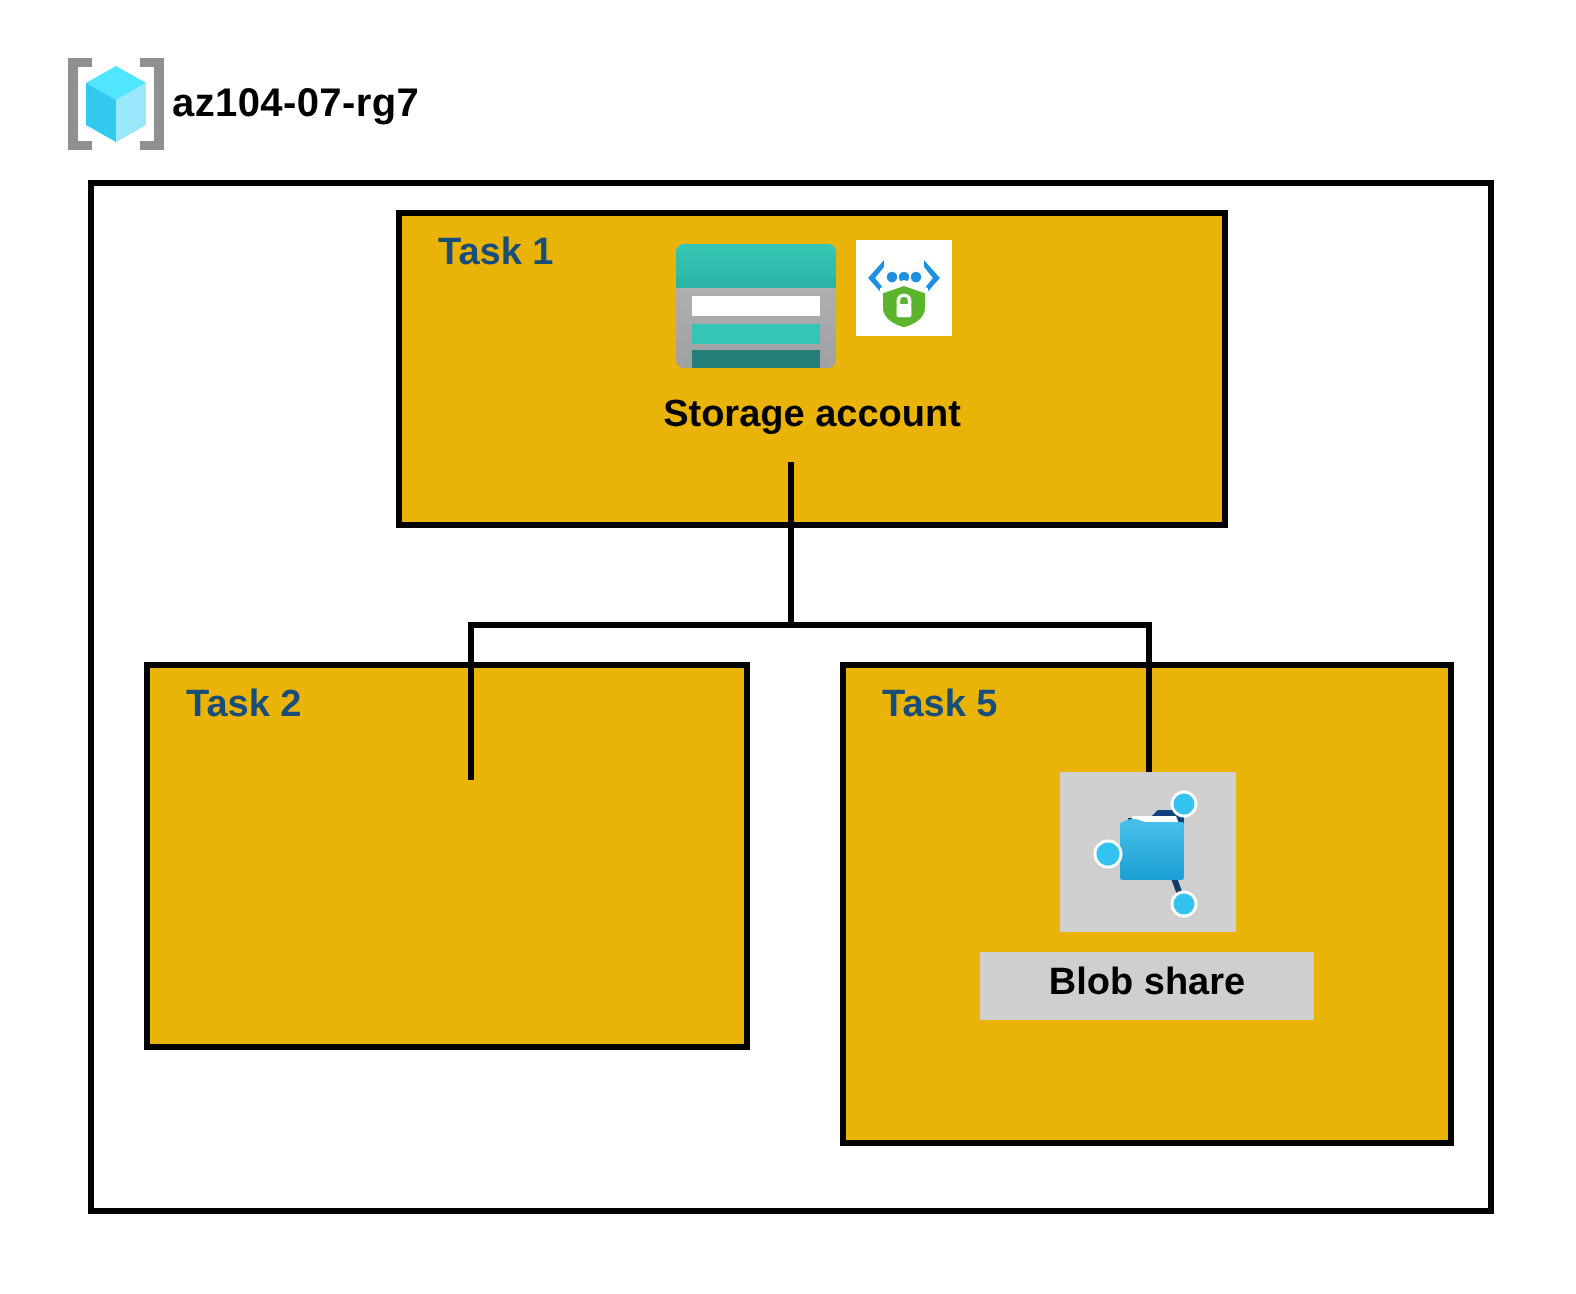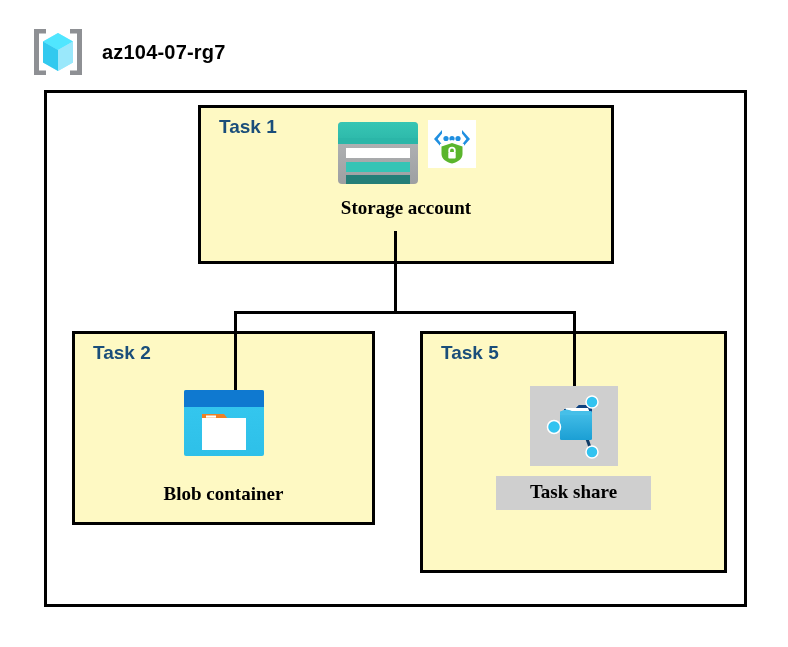"az104-07-rg7" .rg-header { gap: 16px -> 0 }
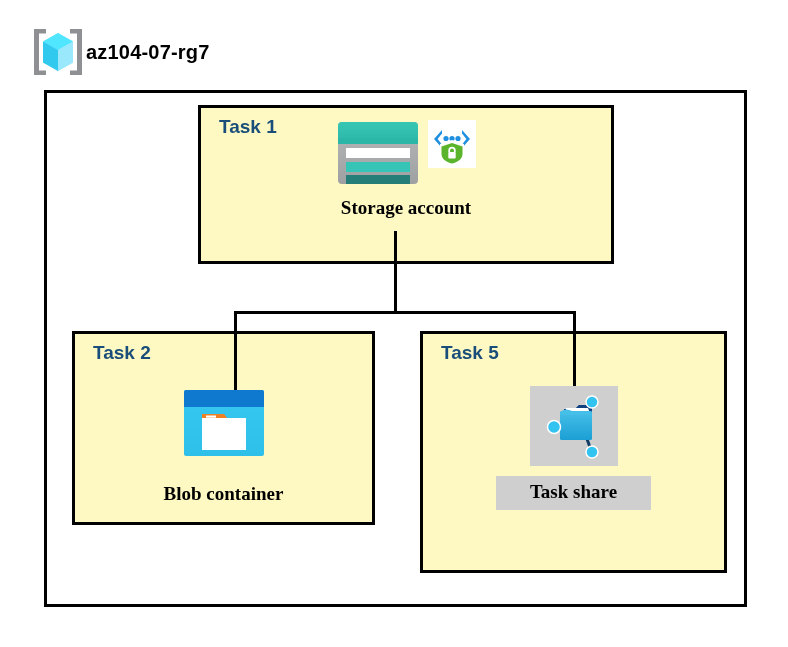"Task 1" .task-box { background: #fef9c3 -> #eab308 }
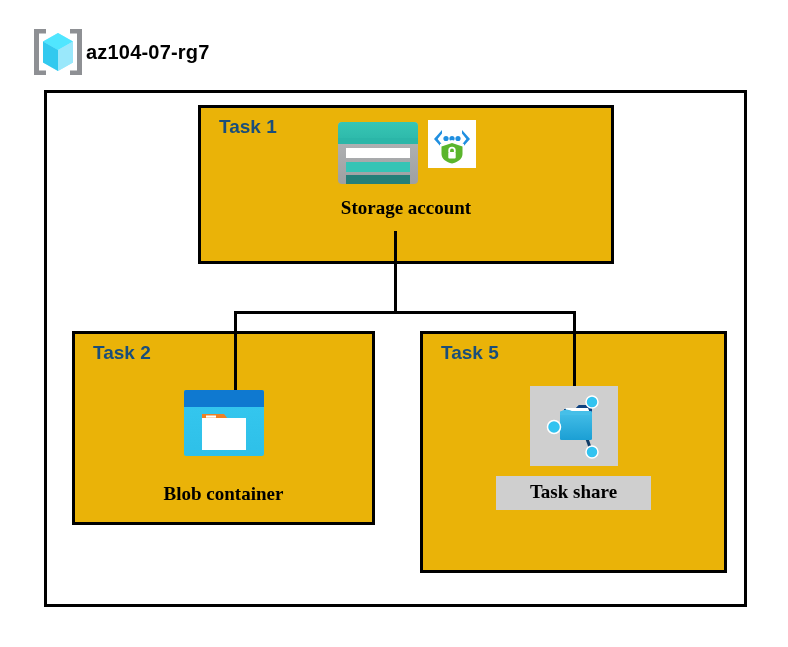"Storage account" .node-caption { font-family: Liberation Serif, serif -> none }
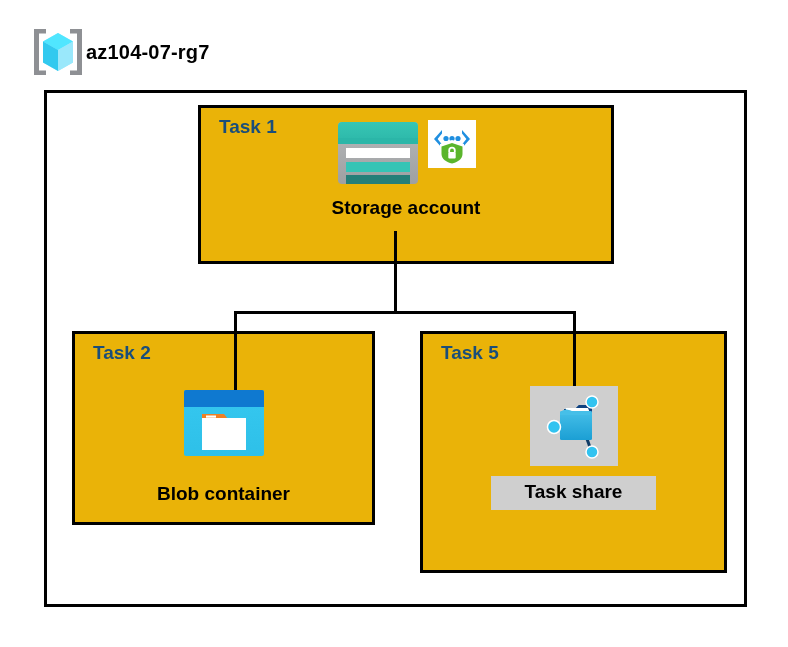"Blob container" div.node { html: <div> <span> <svg> <defs> <linearGradient> <stop></stop> <stop></stop> </linearGradient> </defs> <rect></rect> <rect></rect> <rect></rect> <path></path> <rect></rect> <rect></rect> </svg> </span> <span>Blob container</span> </div> -> none }
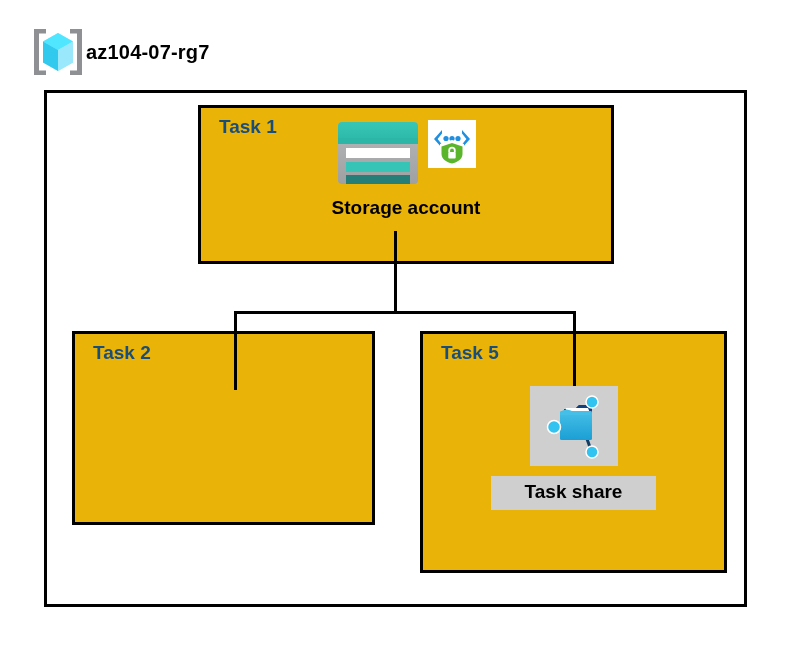"Task share" span.node-caption { text: Task -> Blob }
